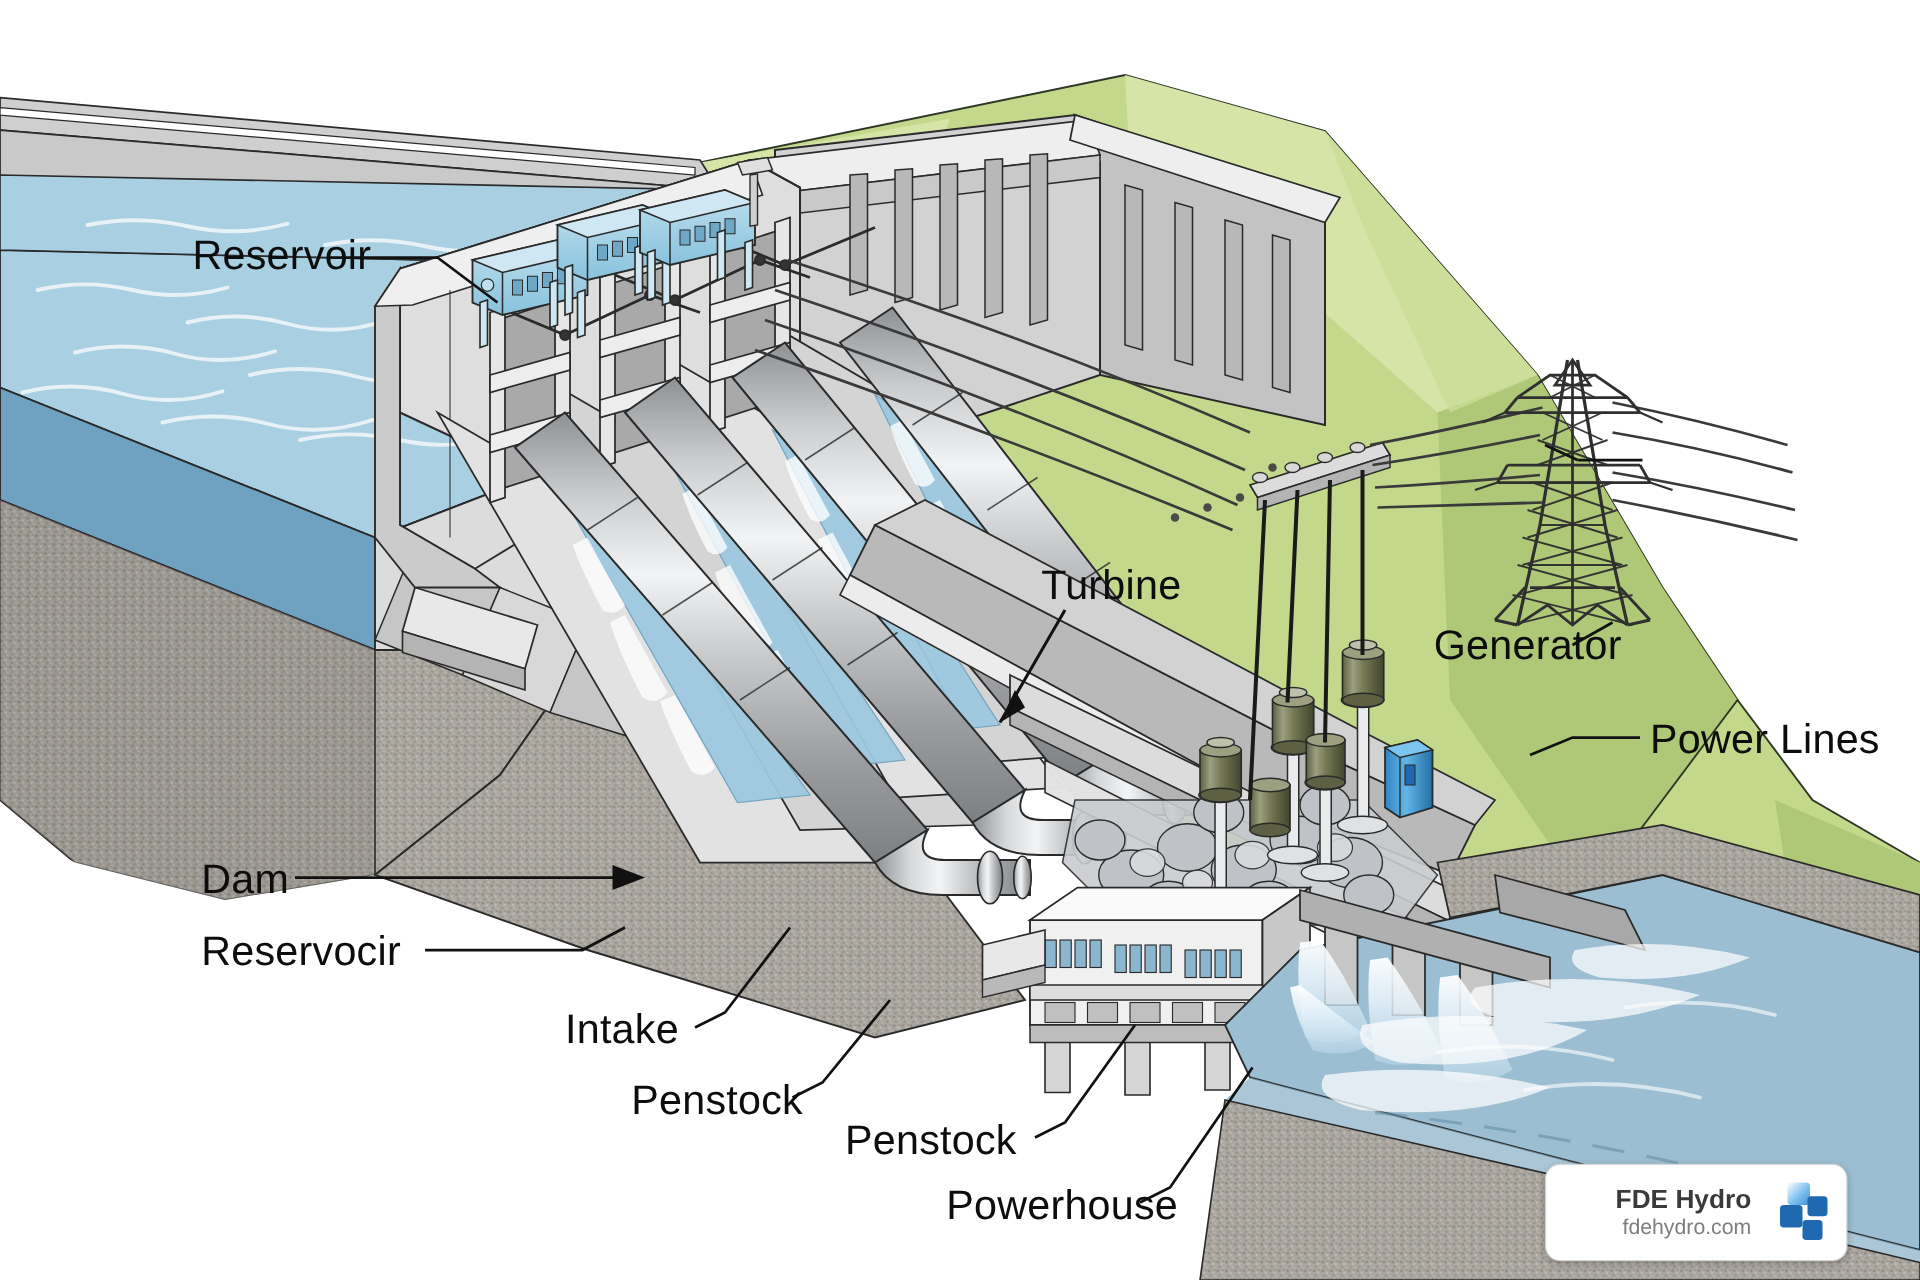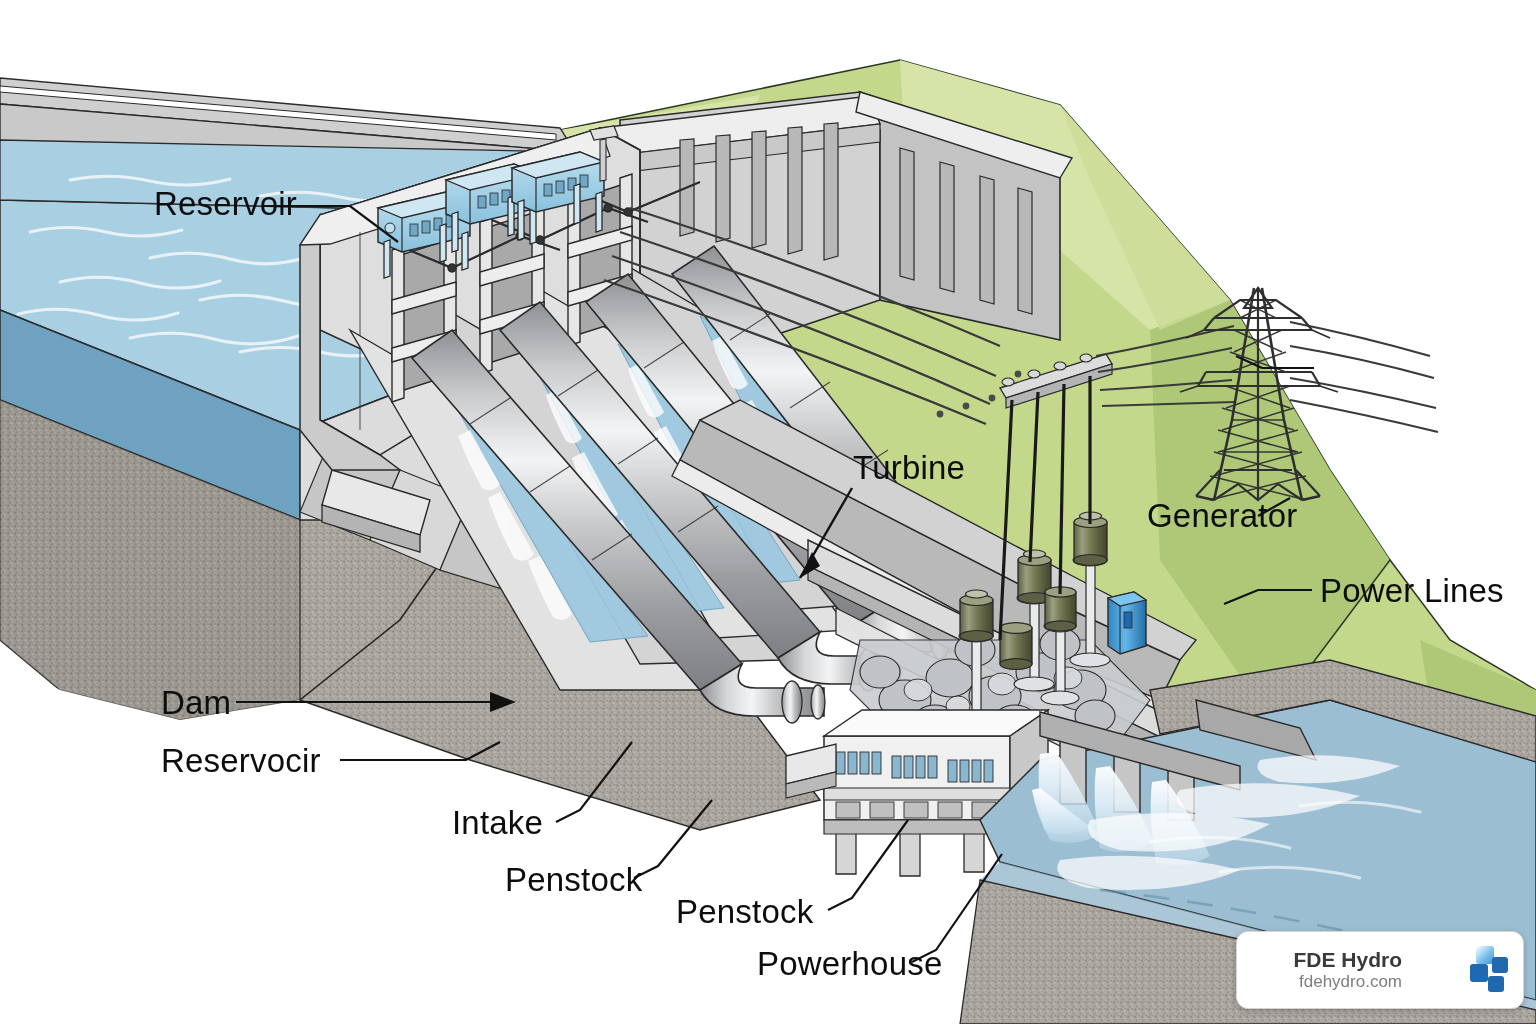"Turbine" div.lbl { margin-left: 20px -> none }
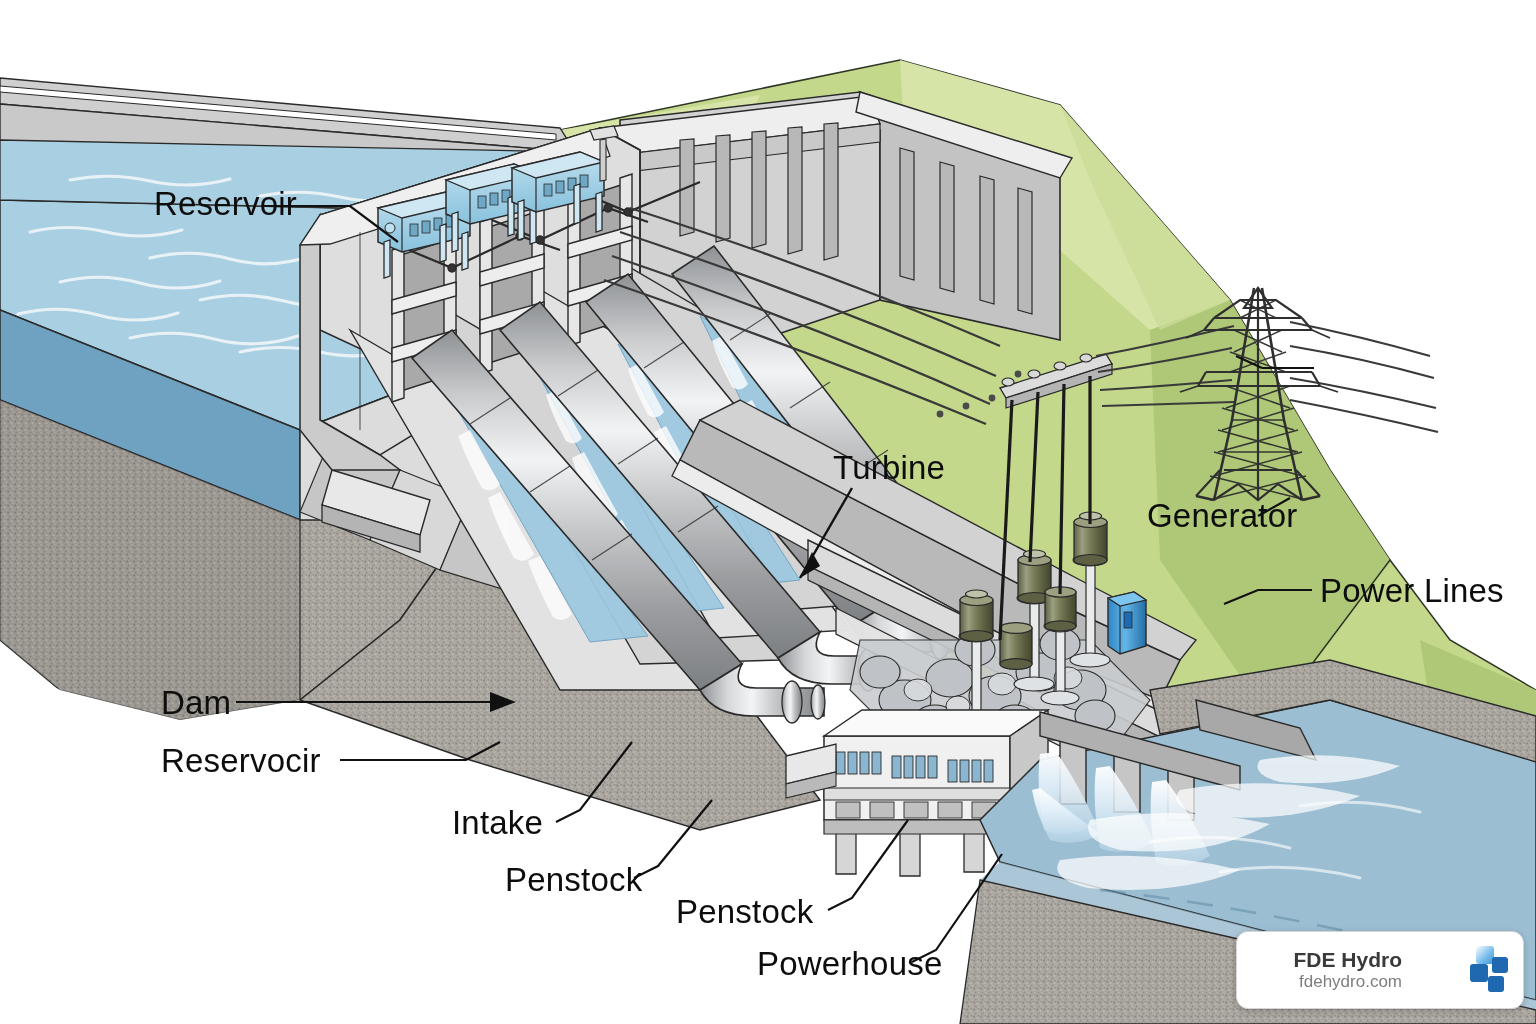"FDE Hydro" #watermark { gap: 45px -> none; width: 288px -> 242px }
